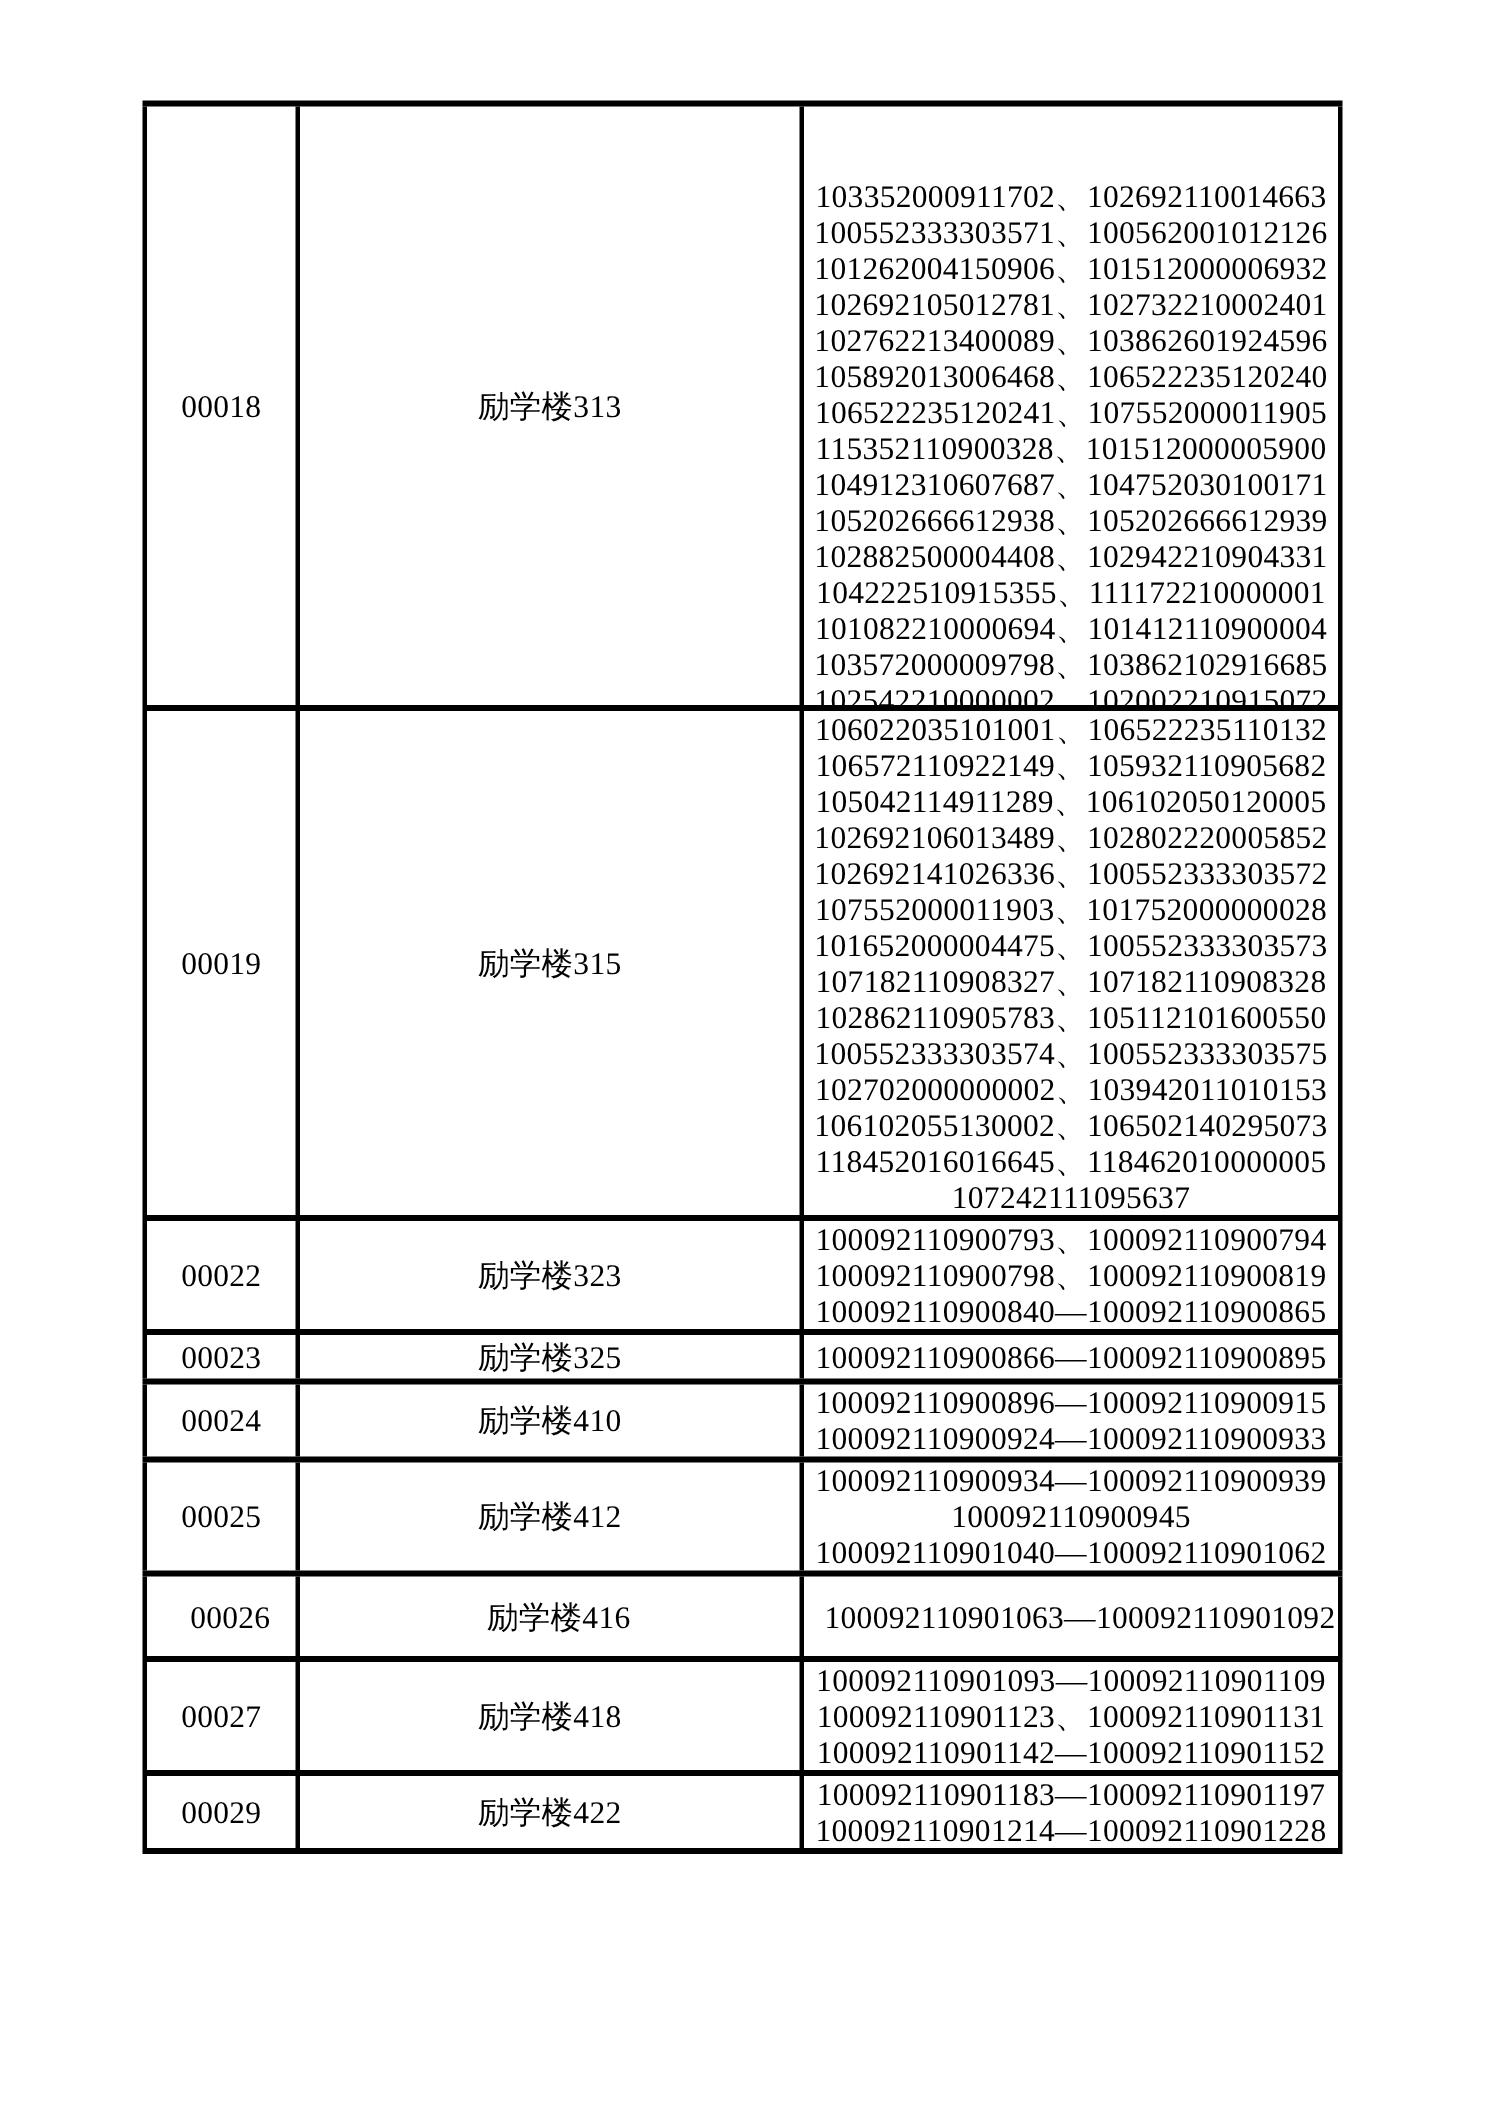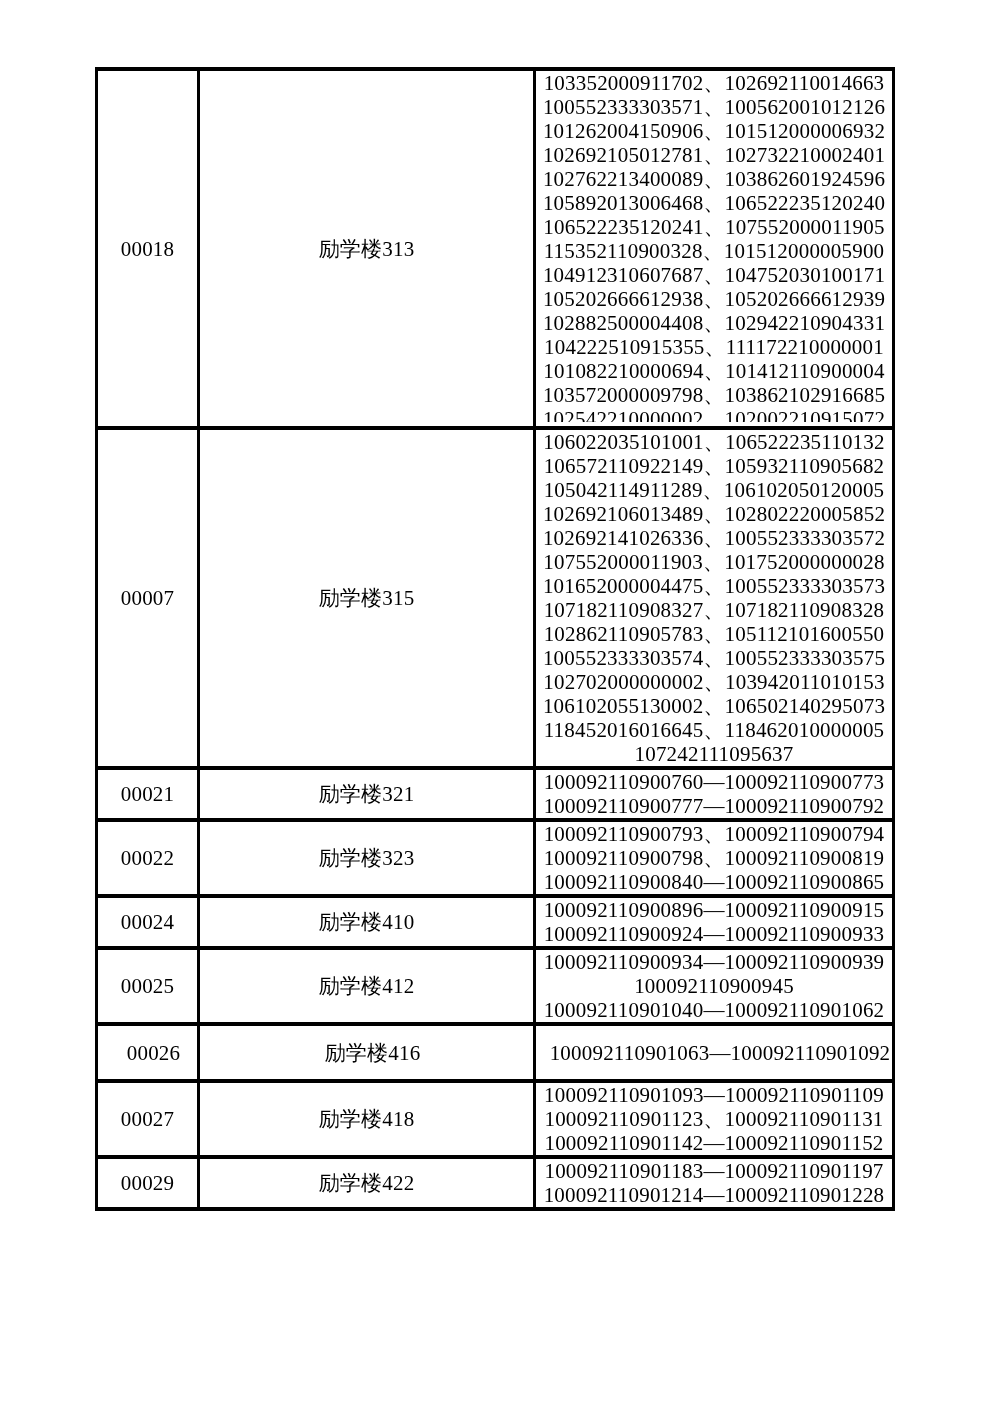"103352000911702、102692110014663" .clip { margin-top: none -> 48px }
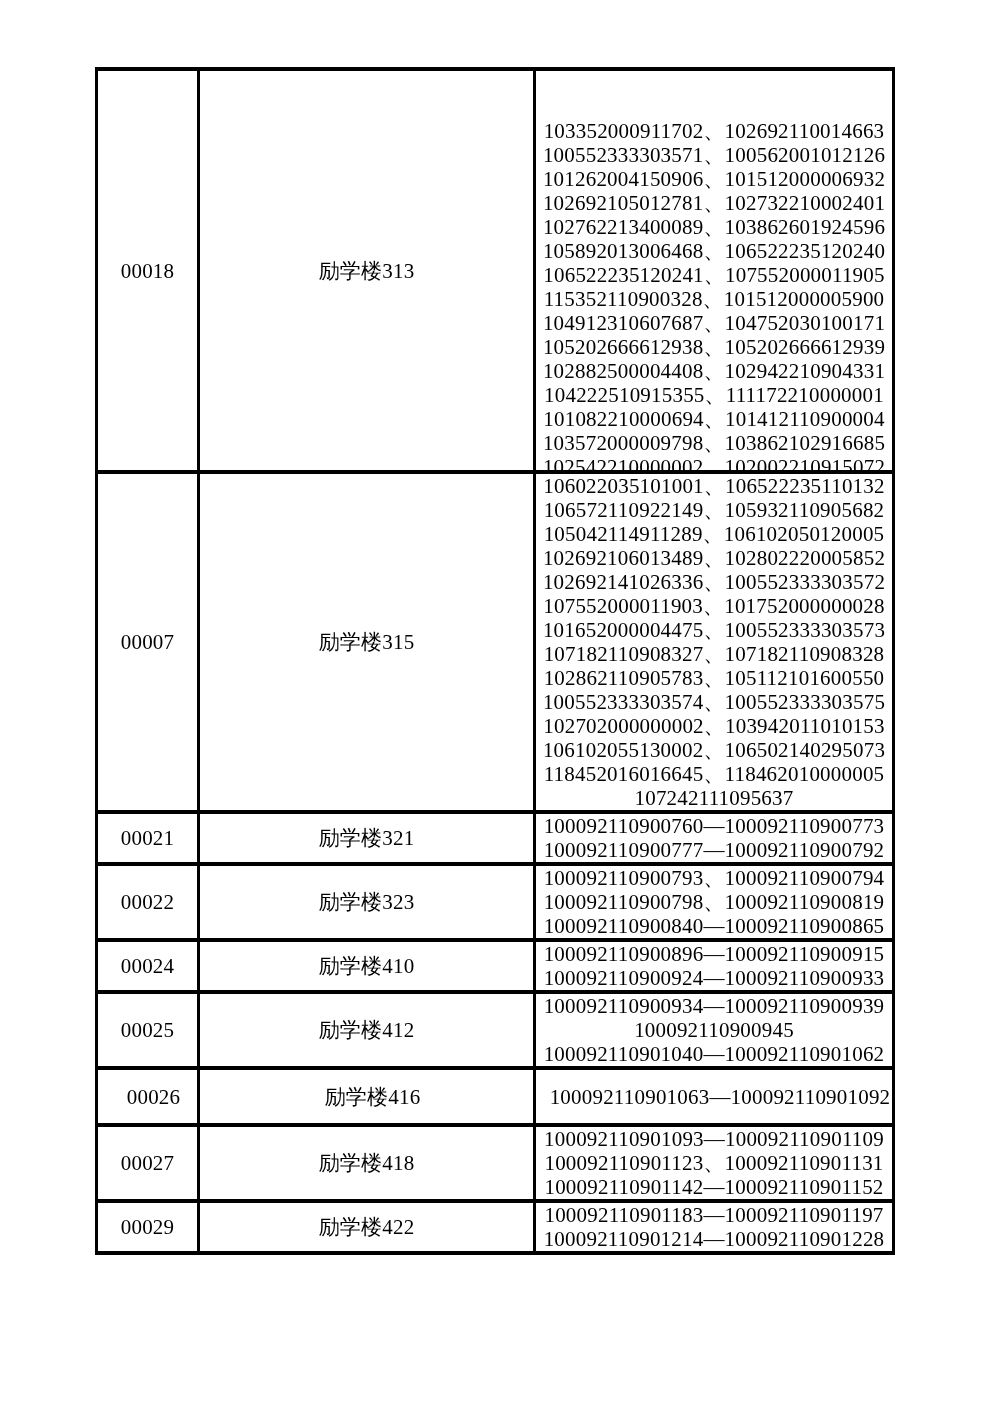"00007" td.c1 { text: 00007 -> 00019 }
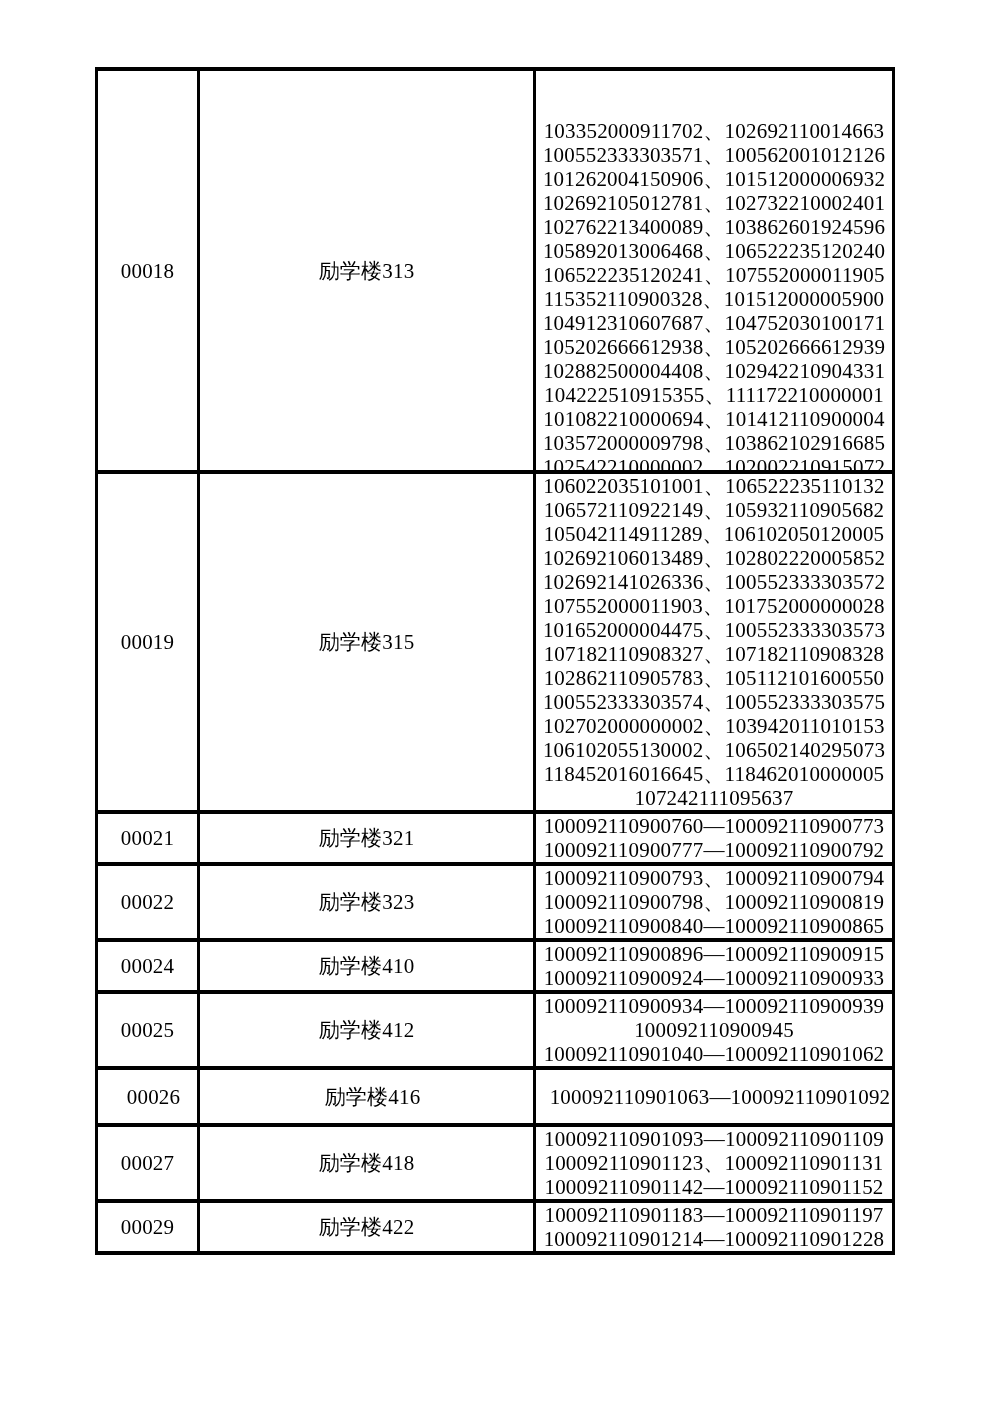"00021" tr.r3 { html: <tr> <td>00021</td> <td>励学楼321</td> <td> <div>100092110900760—100092110900773 100092110900777—100092110900792</div> </td> </tr> -> none }
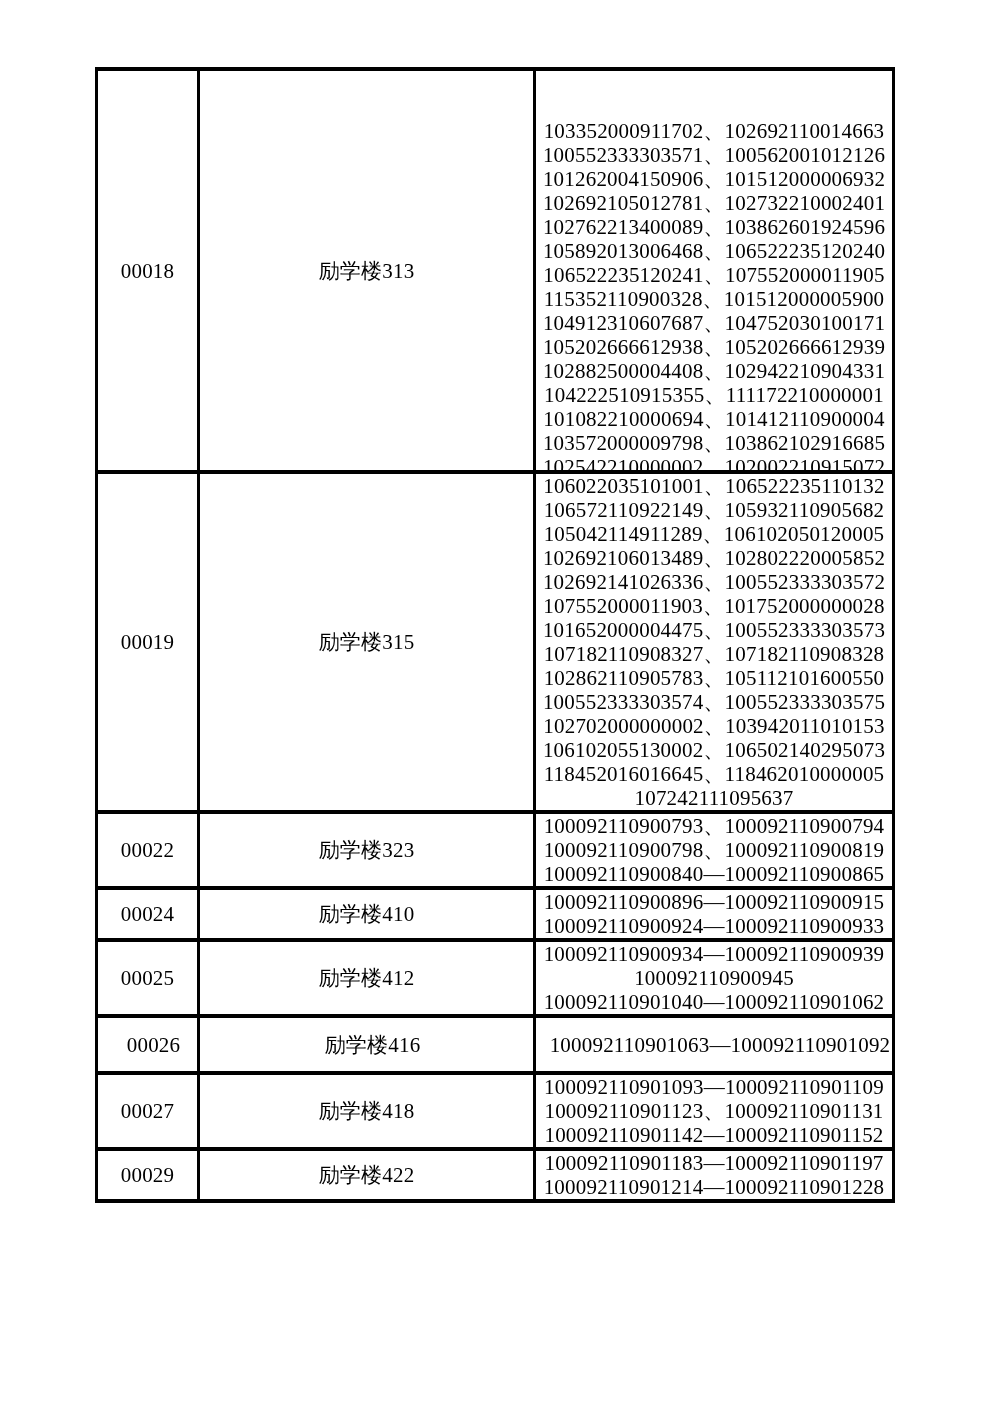"00023" tr.r5 { html: none -> <tr> <td>00023</td> <td>励学楼325</td> <td> <div>100092110900866—100092110900895</div> </td> </tr> }
